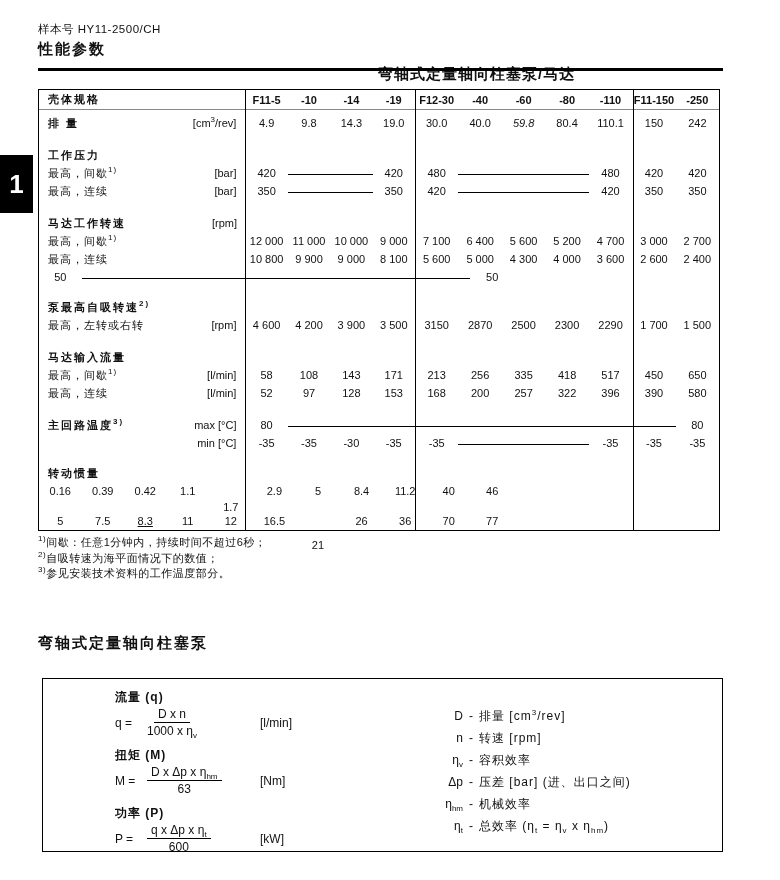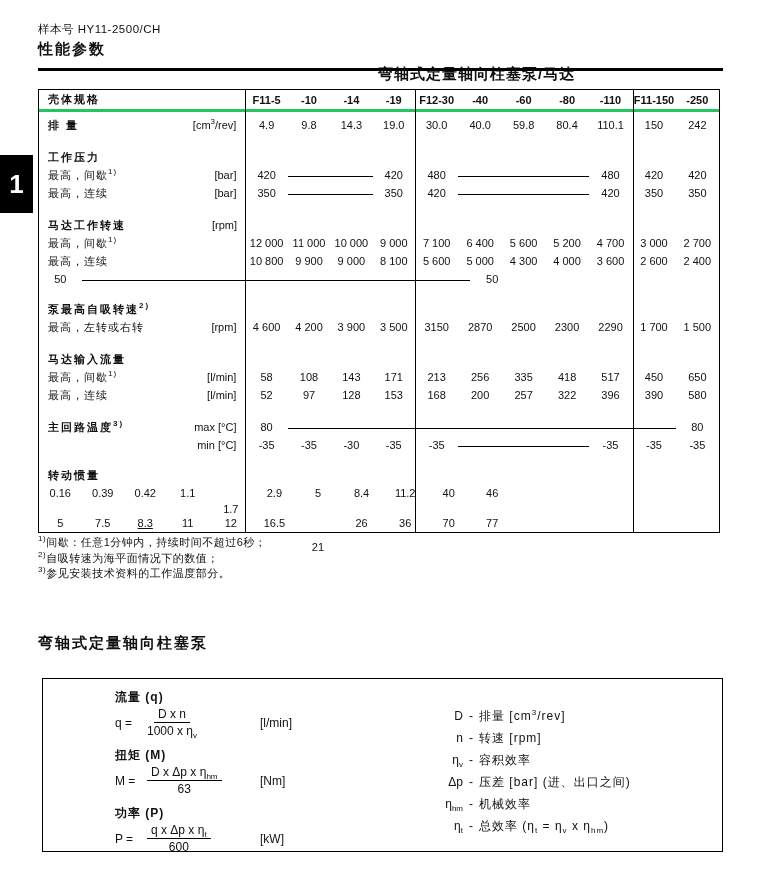"壳体规格" .t-header { border-bottom: 3px solid #22c55e -> 1px solid #22c55e }
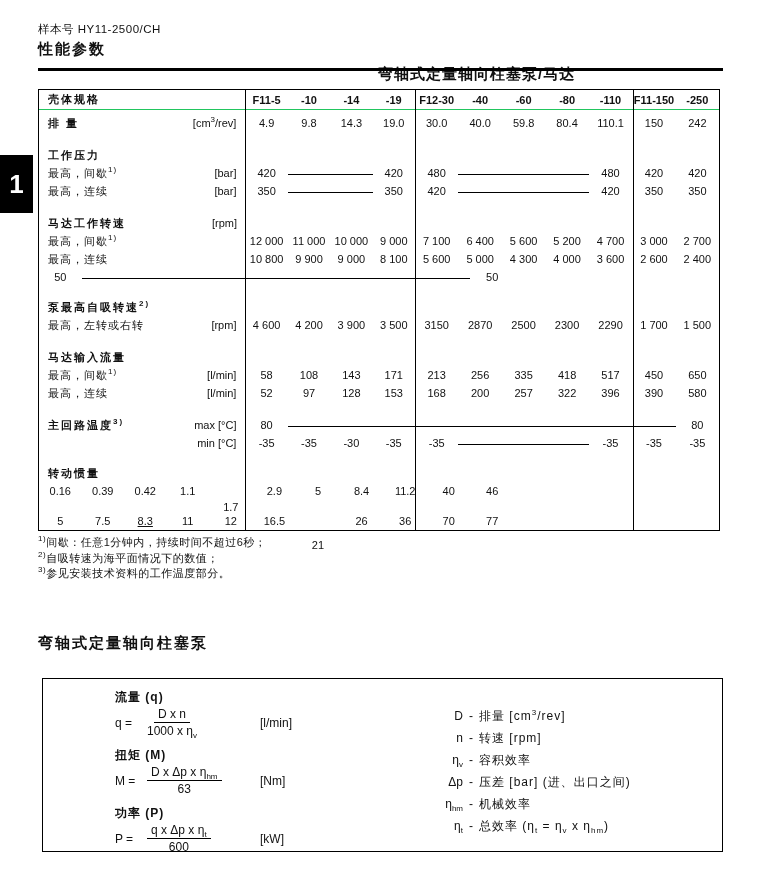"59.8" div.t-cell { font-style: none -> italic }
